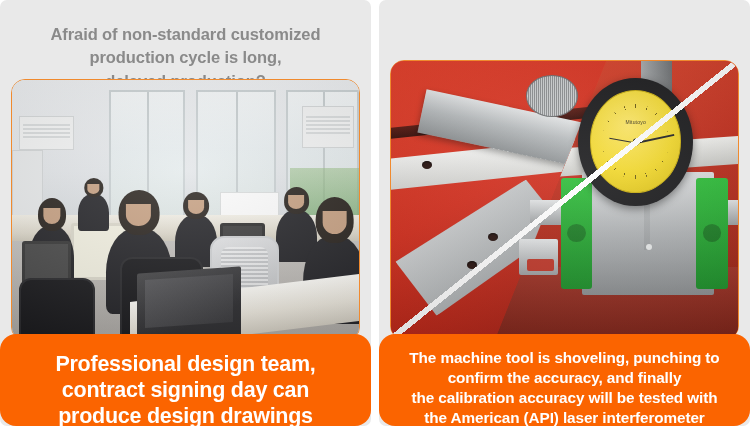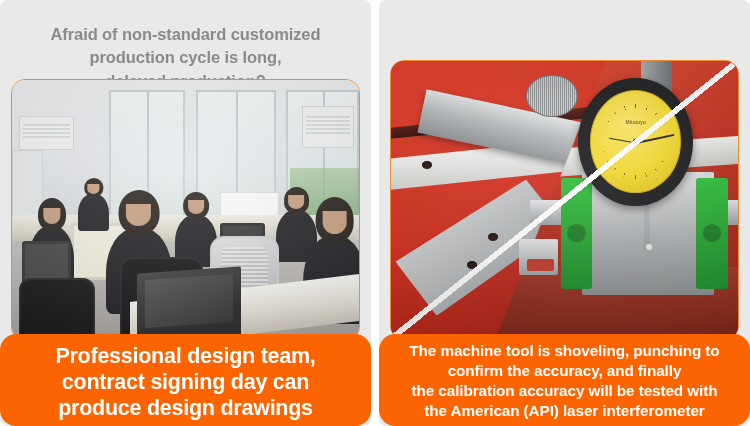"Professional design team," .panel-left .caption { padding-top: 9px -> 17px }
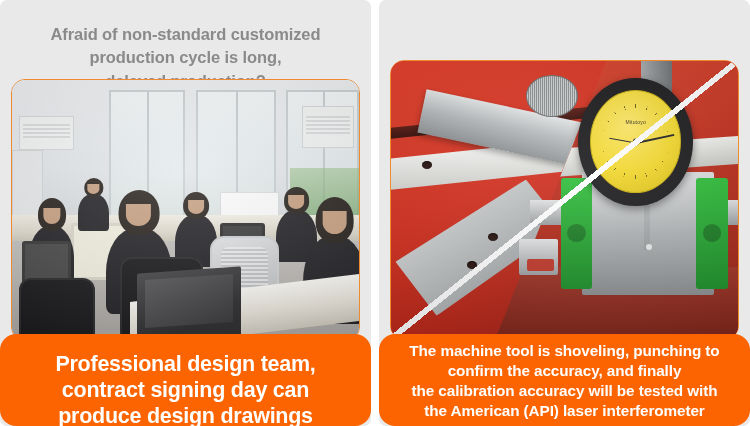"The machine tool is shoveling," .panel-right .caption { padding-top: 7px -> 14px }
